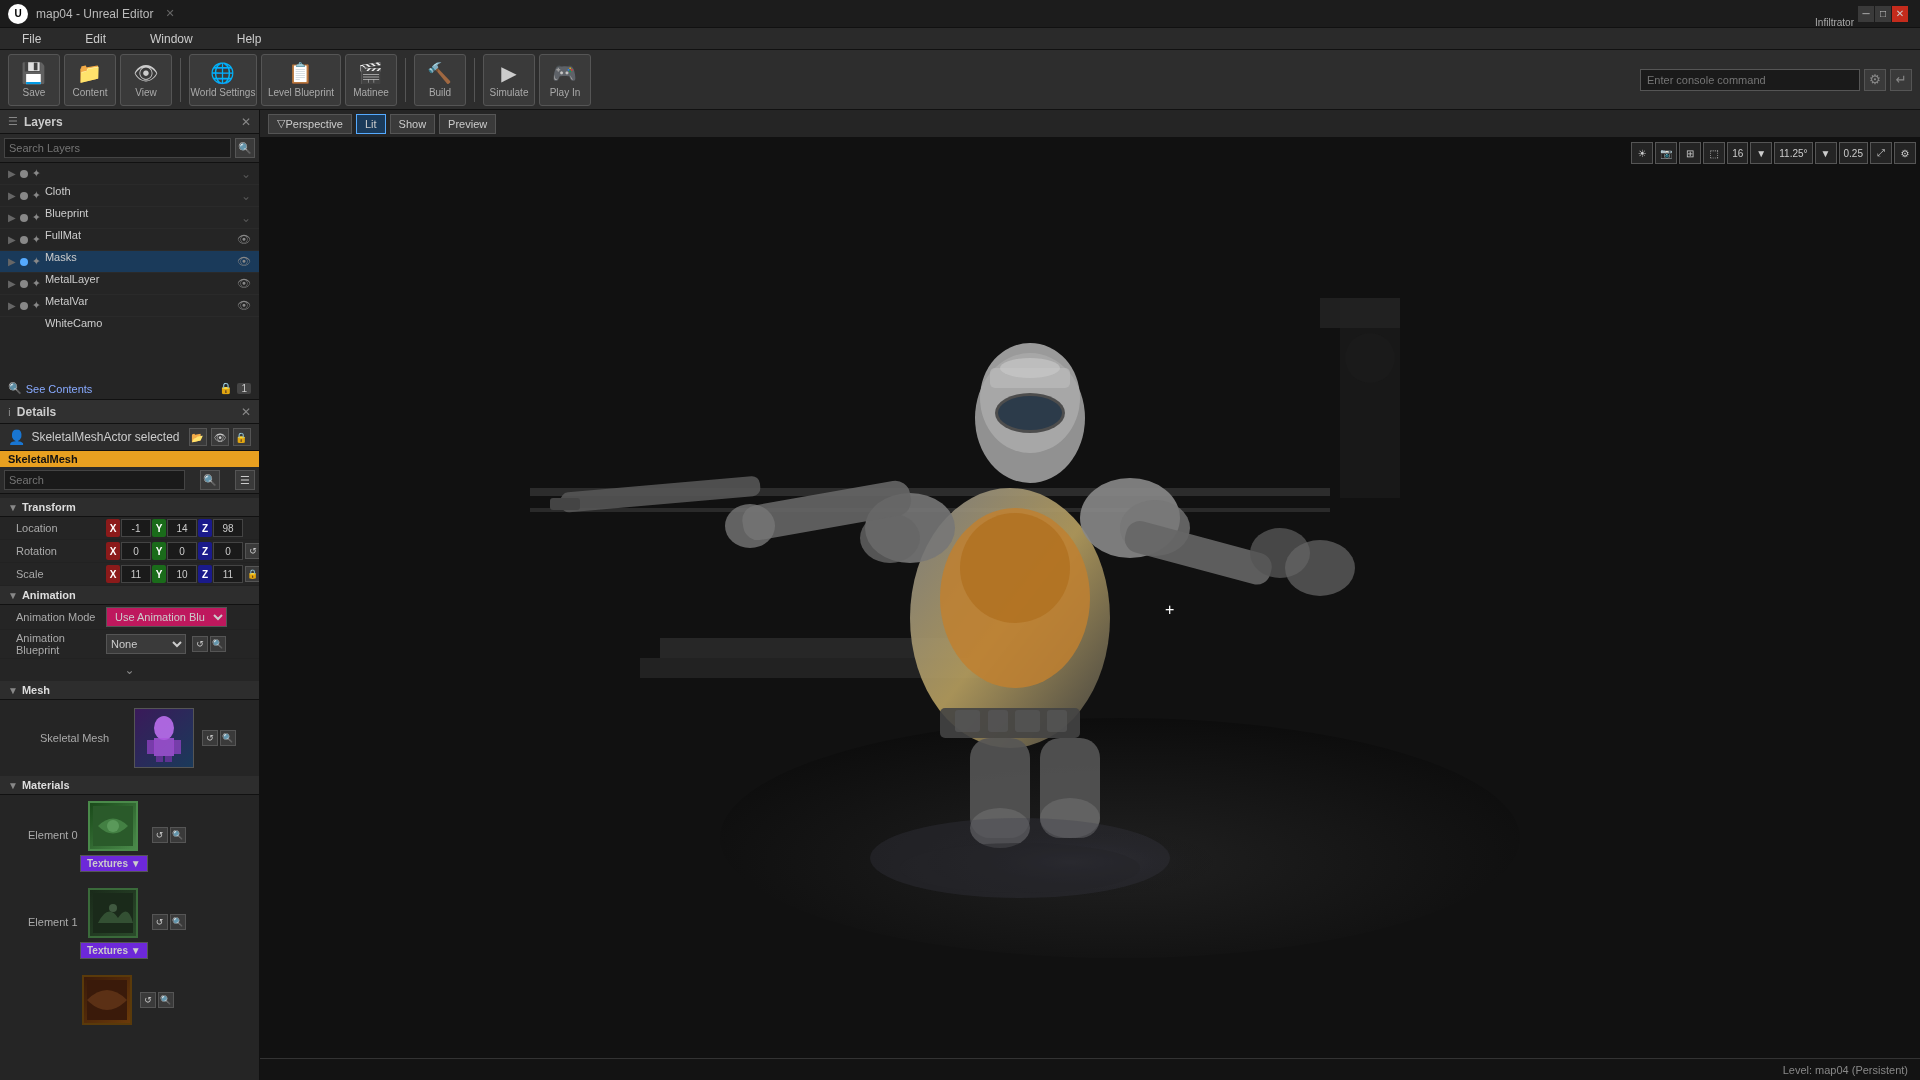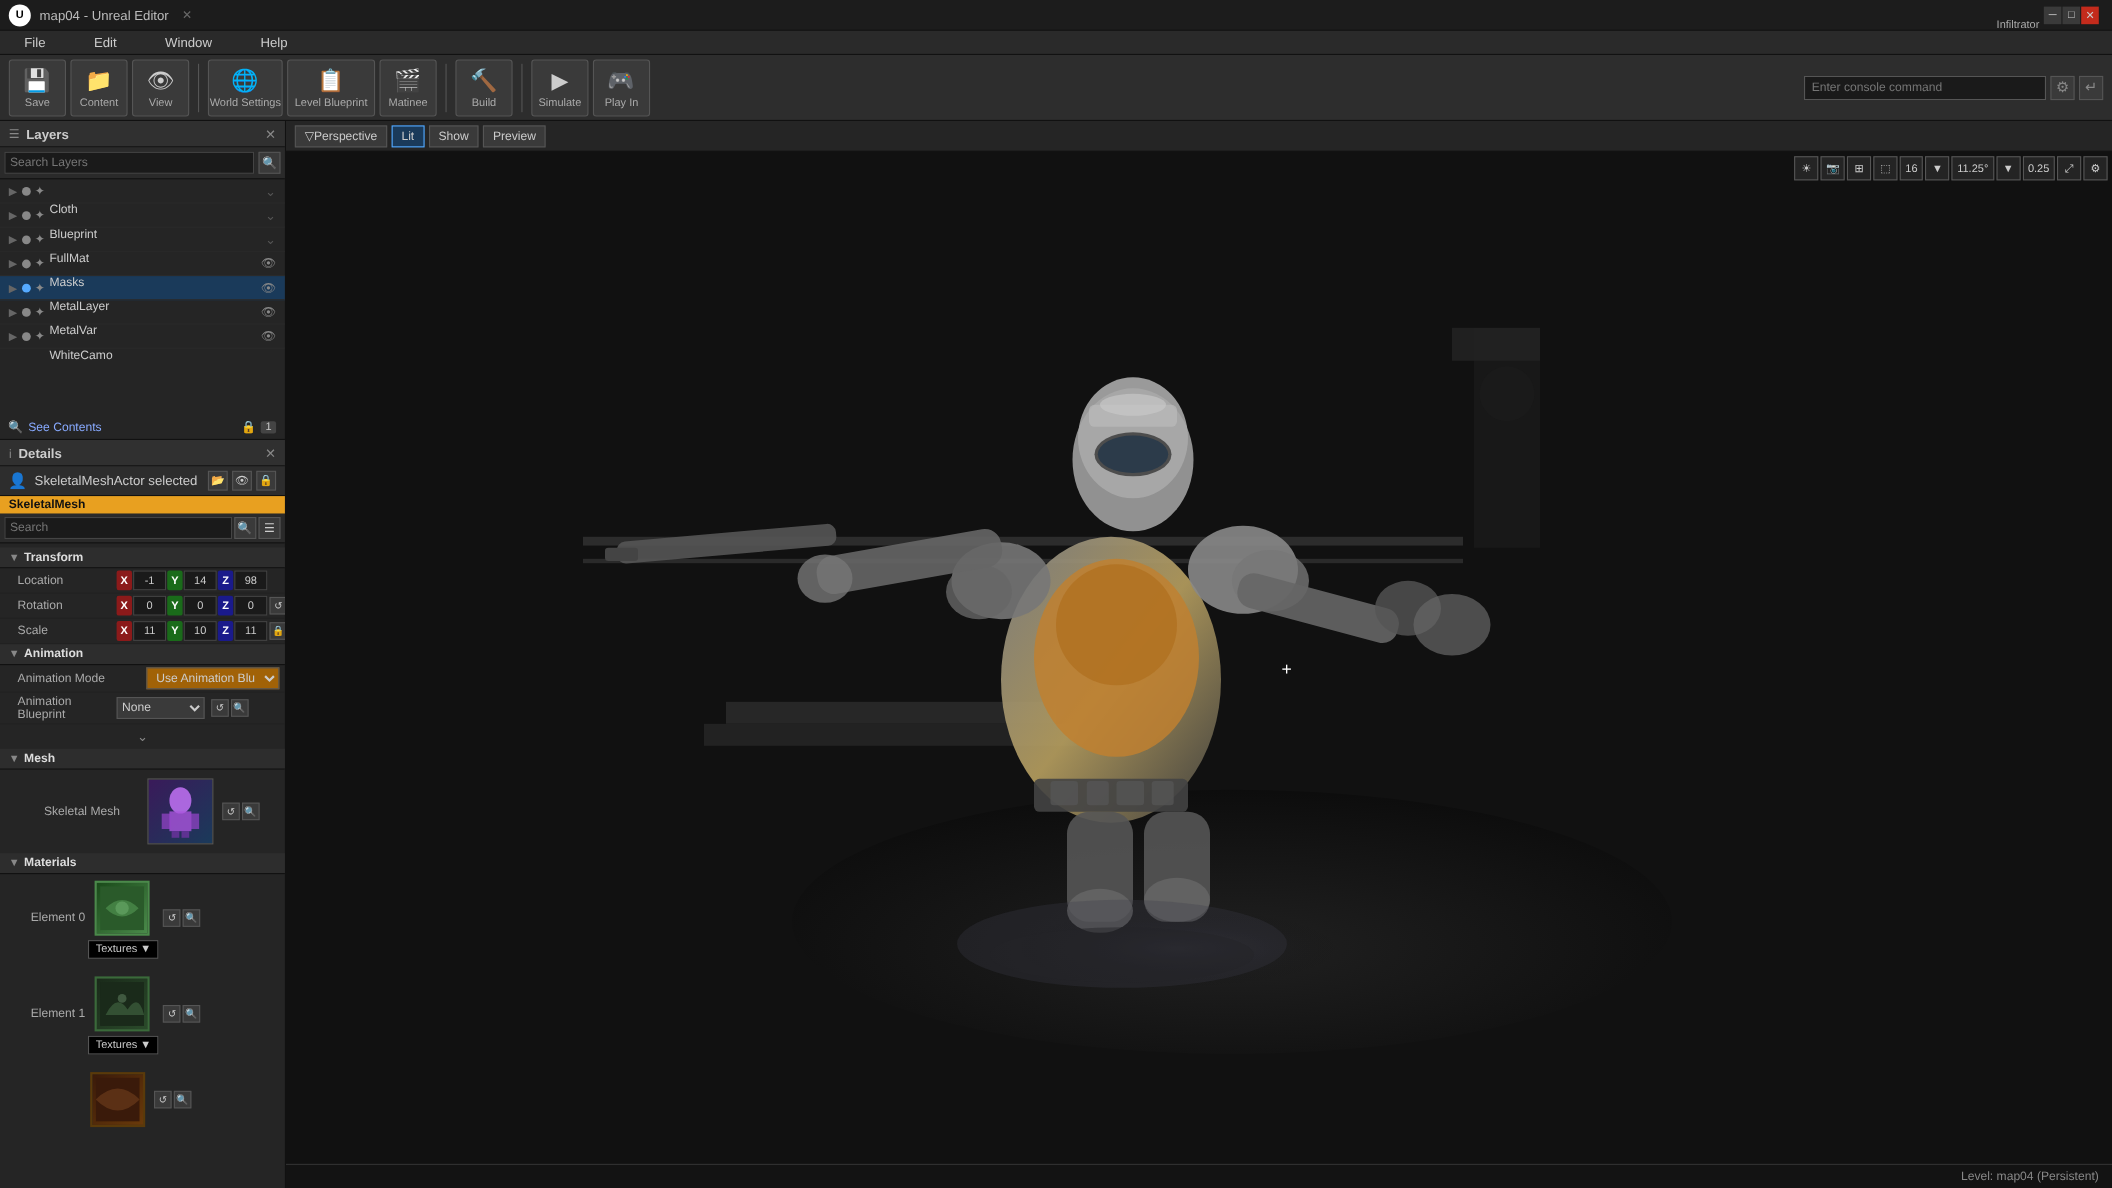"Search" .details-search { gap: 2px -> 15px }
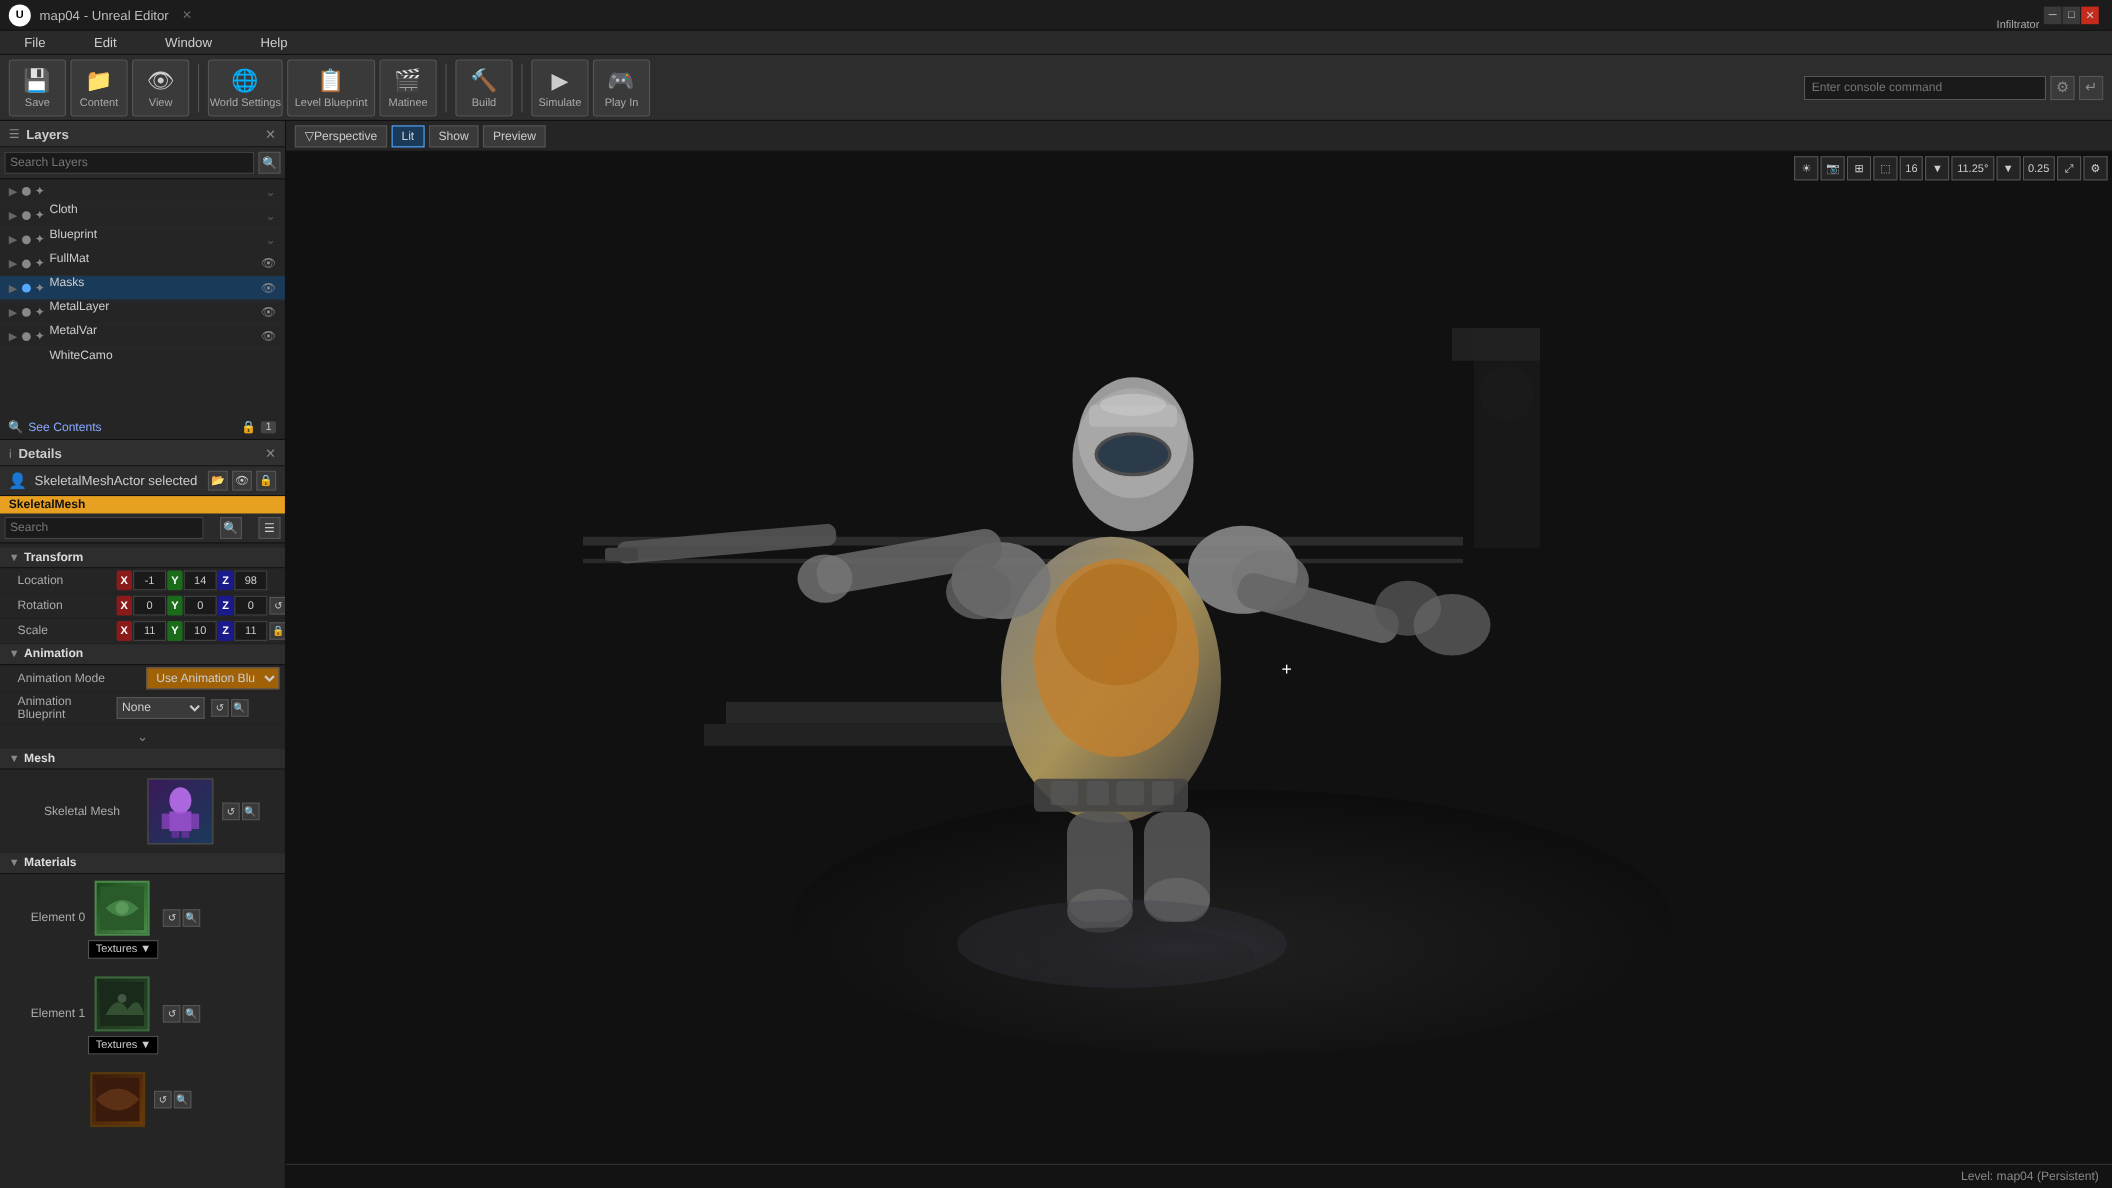"Use Animation Blu" .anim-select { background: #a16207 -> #be185d; margin-left: 27px -> none }
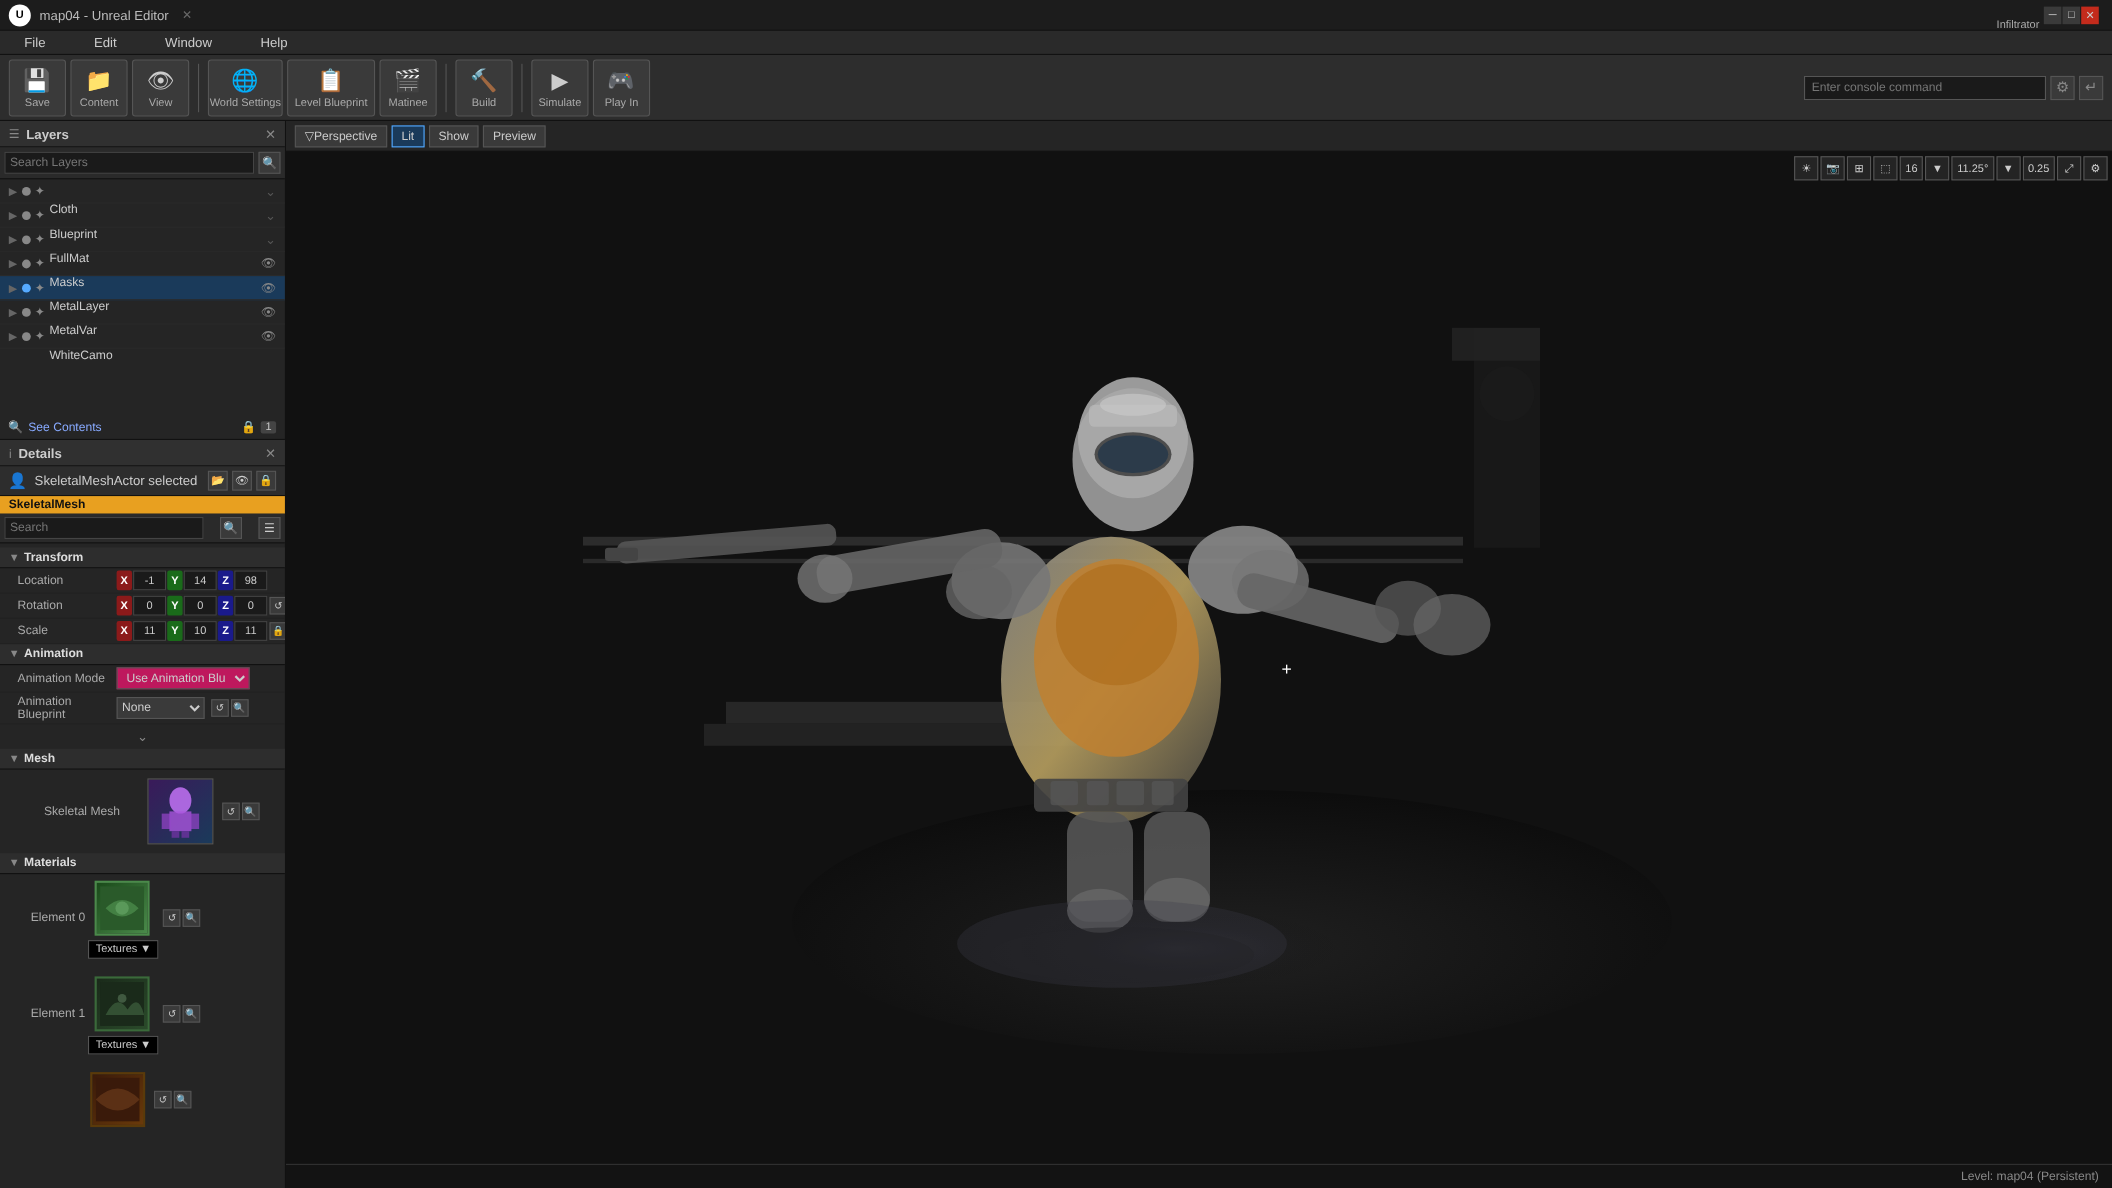"Textures ▼" .textures-btn { background: #000000 -> #6d28d9; font-weight: none -> bold }
